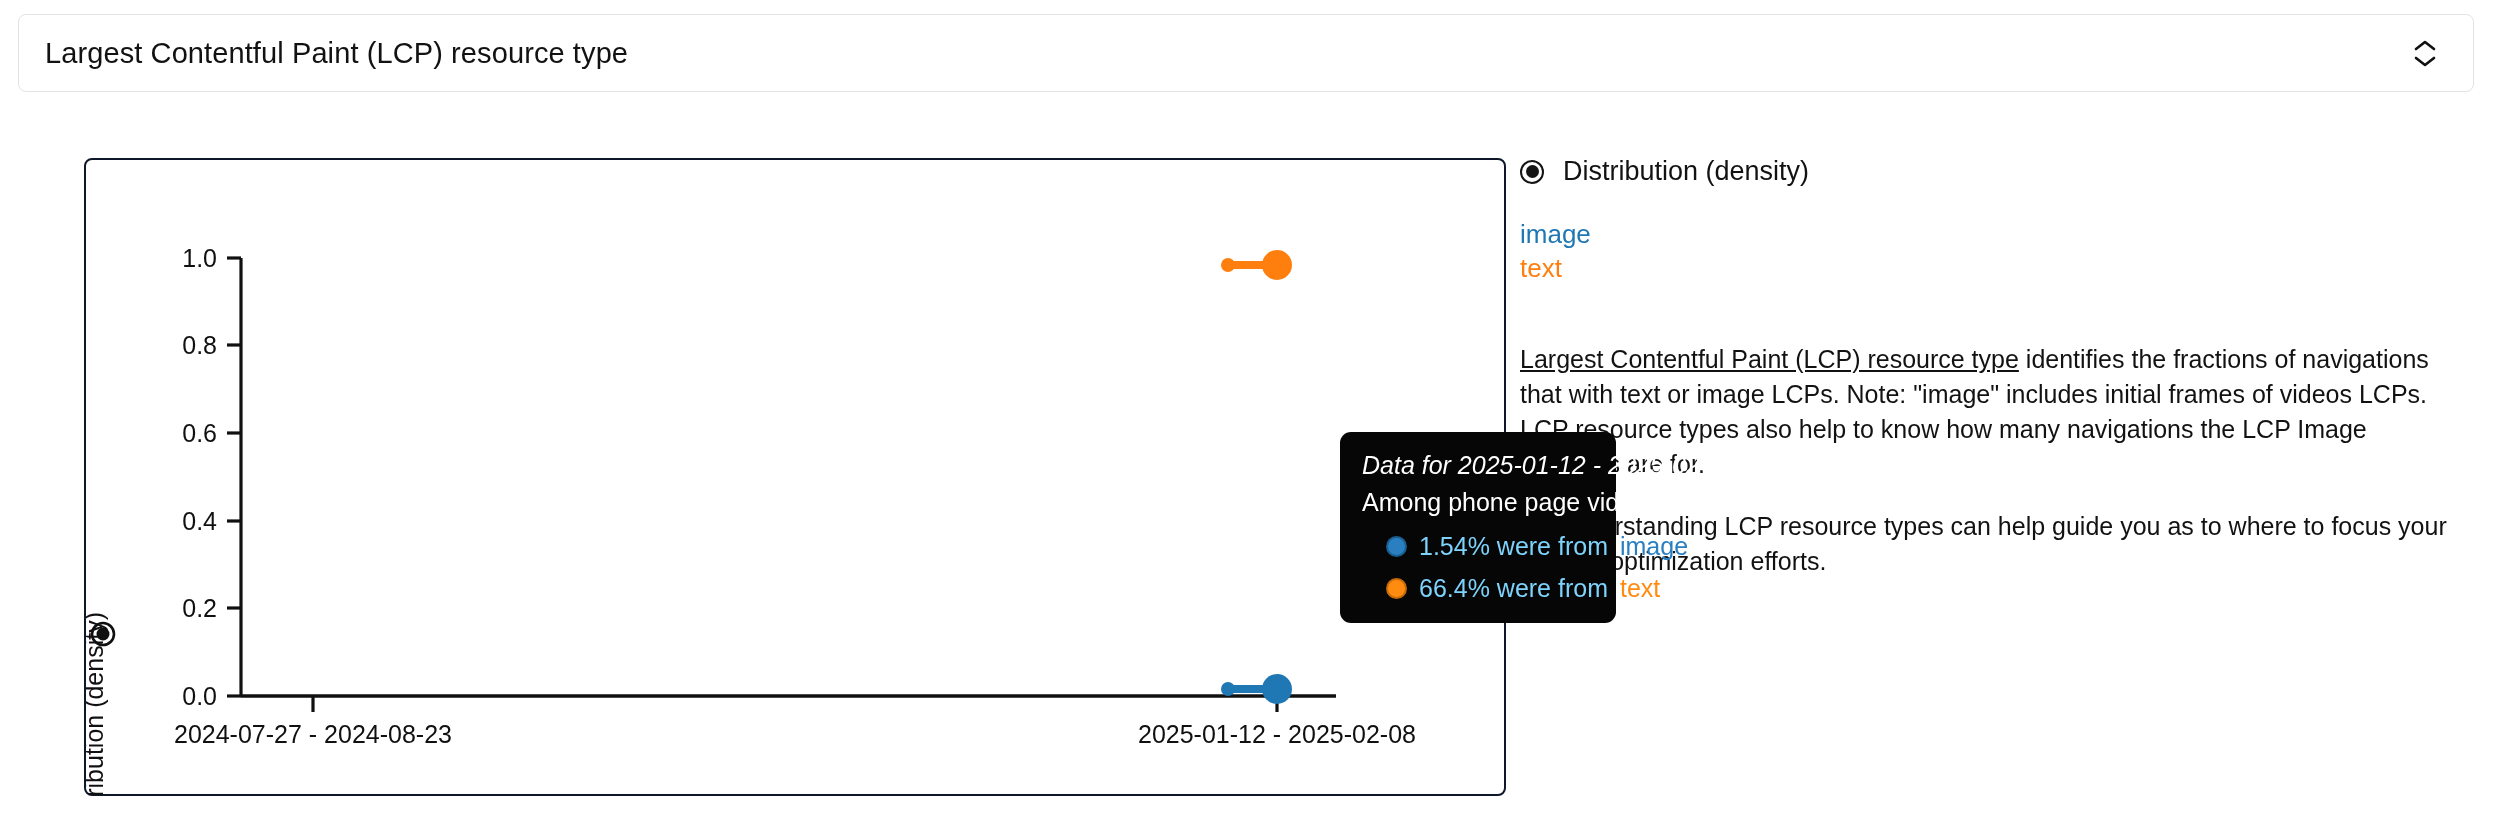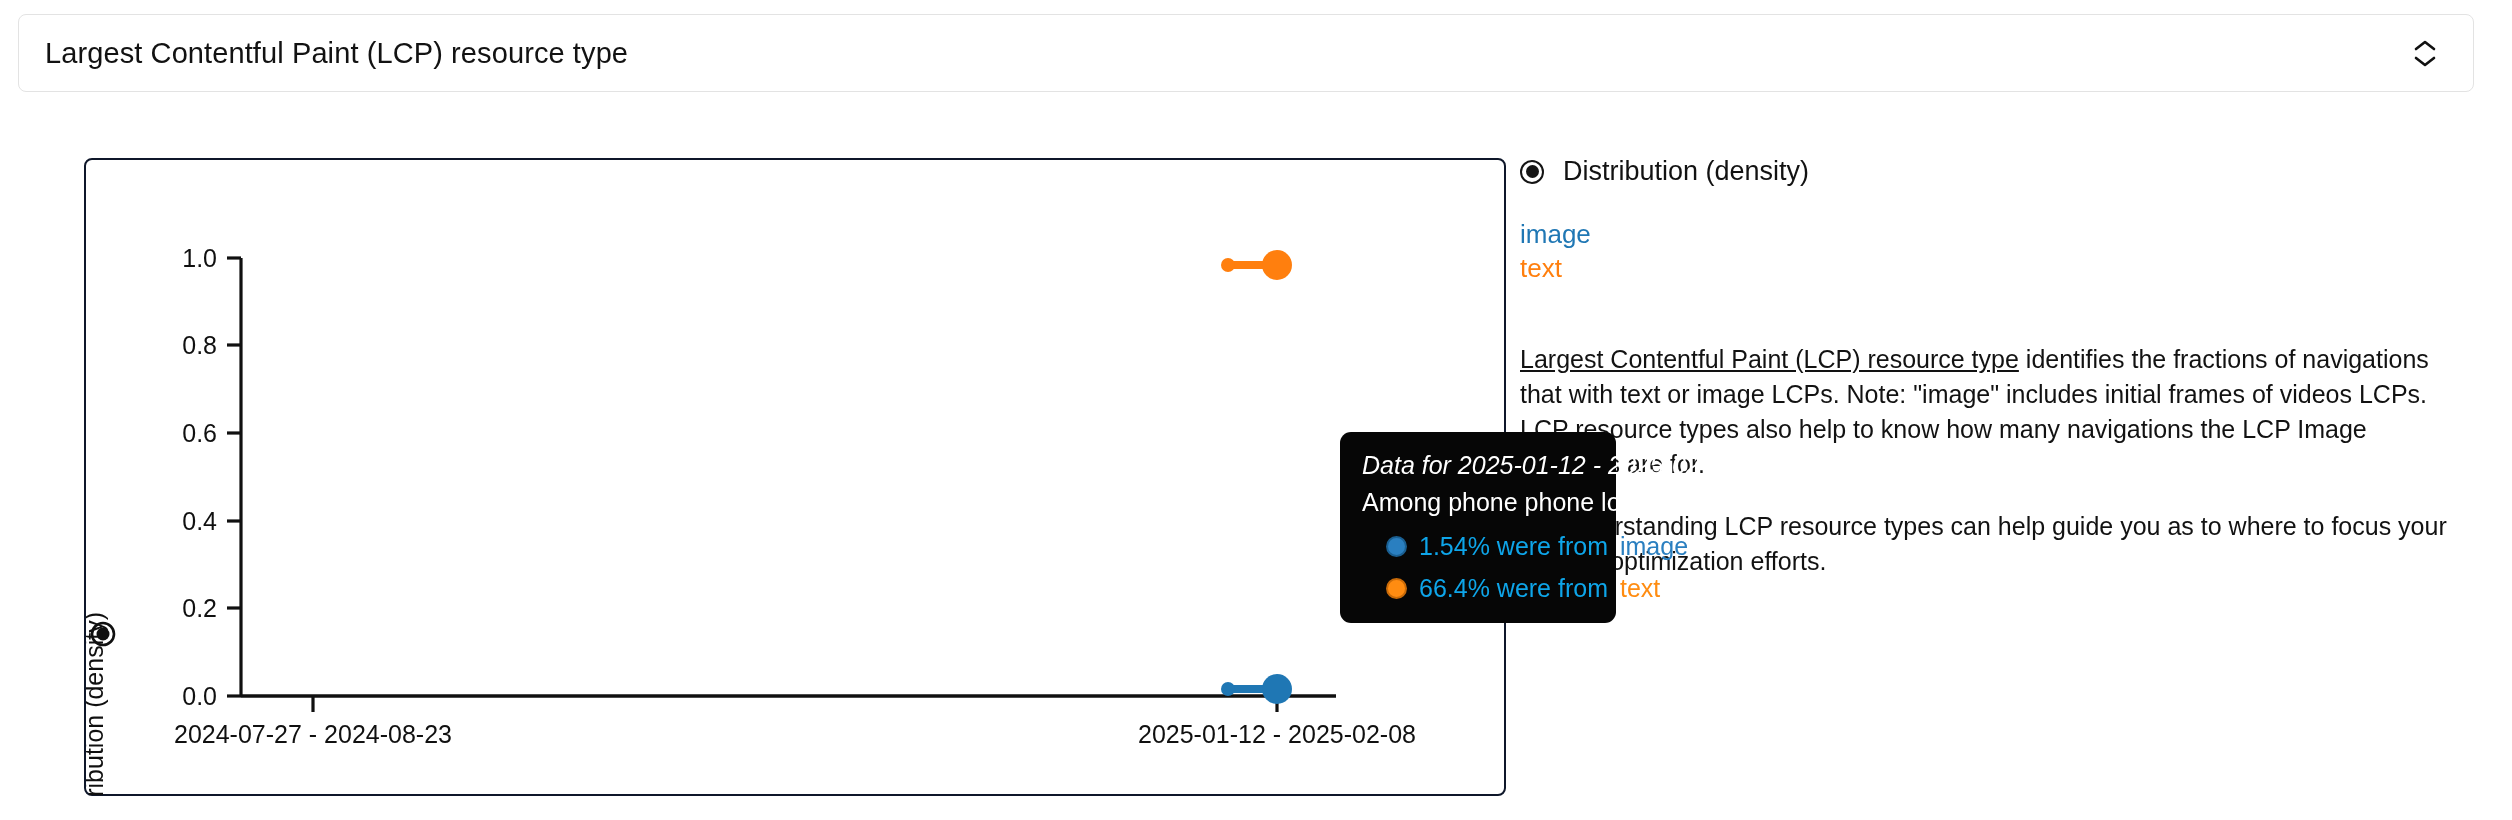"Among phone phone loads," div.tt-sub { text: phone loads -> page videos }
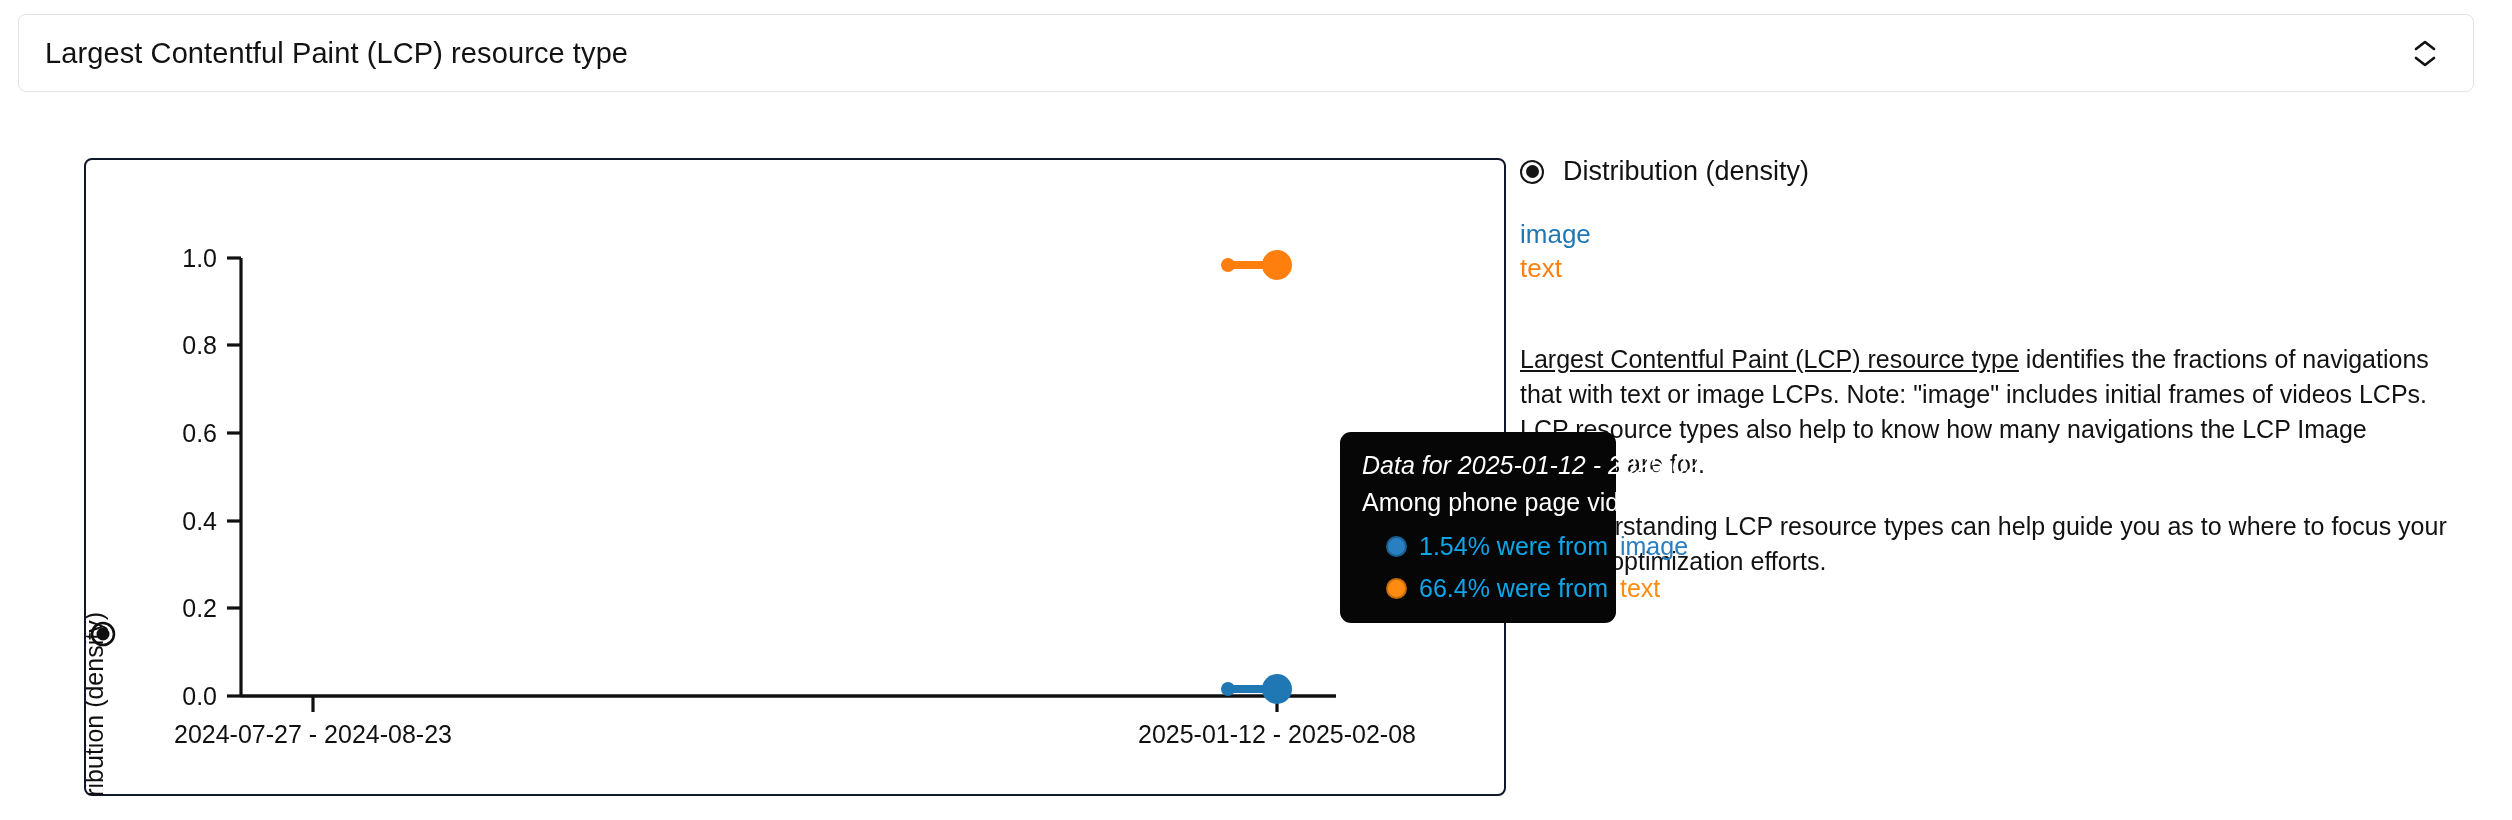"1.54% were from" .tt-text { color: #0ea5e9 -> #7dd3fc }
